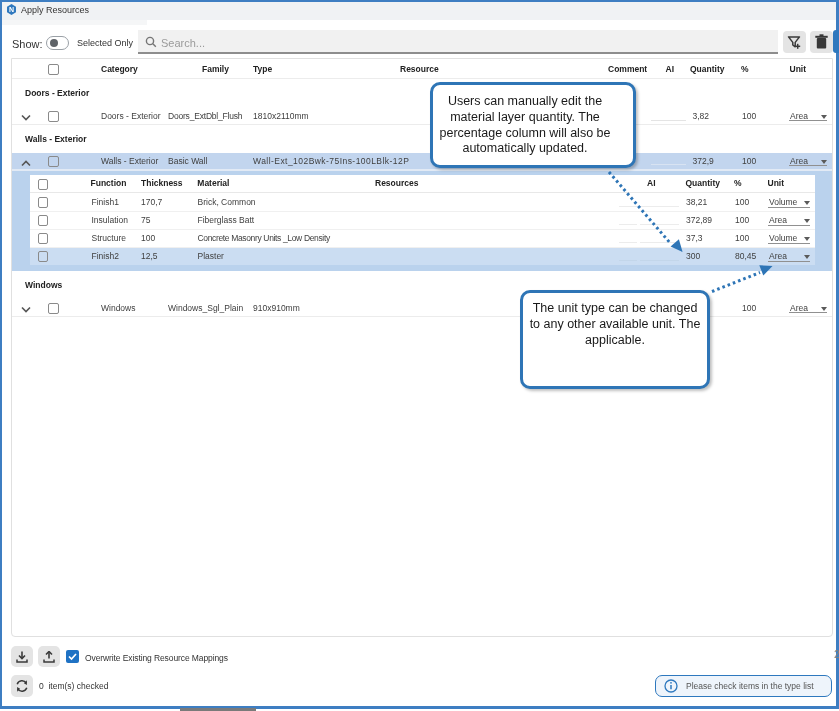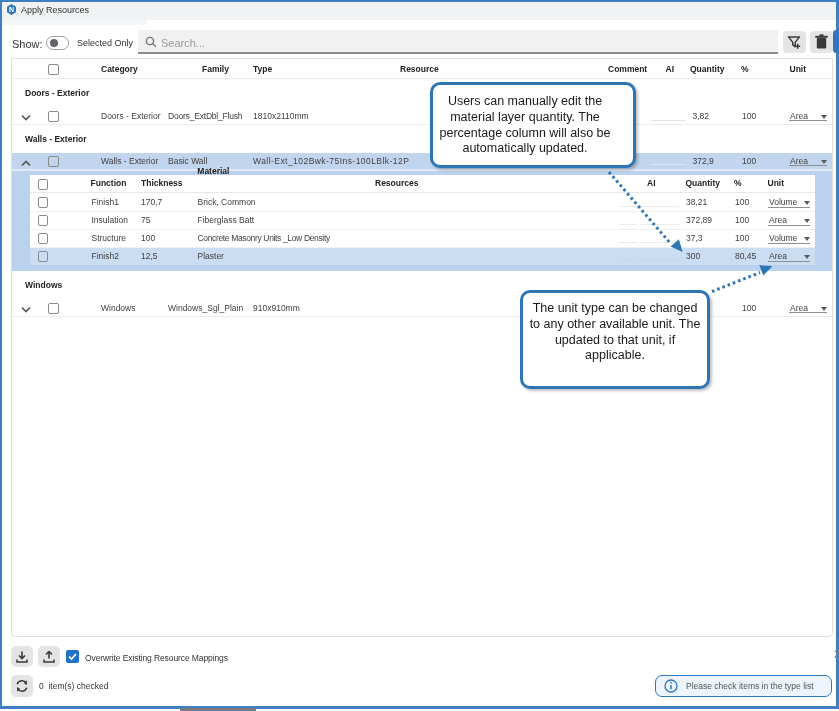"Material" div.abs { top: 166px -> 178px }
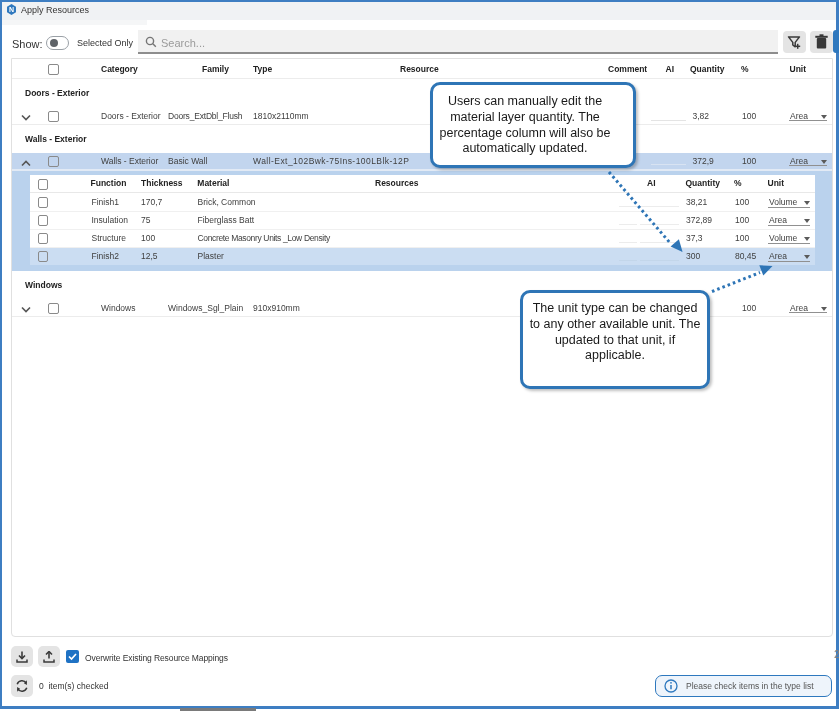"updated to that unit, if" div { html: <div>updated to that unit, if</div> -> none }
